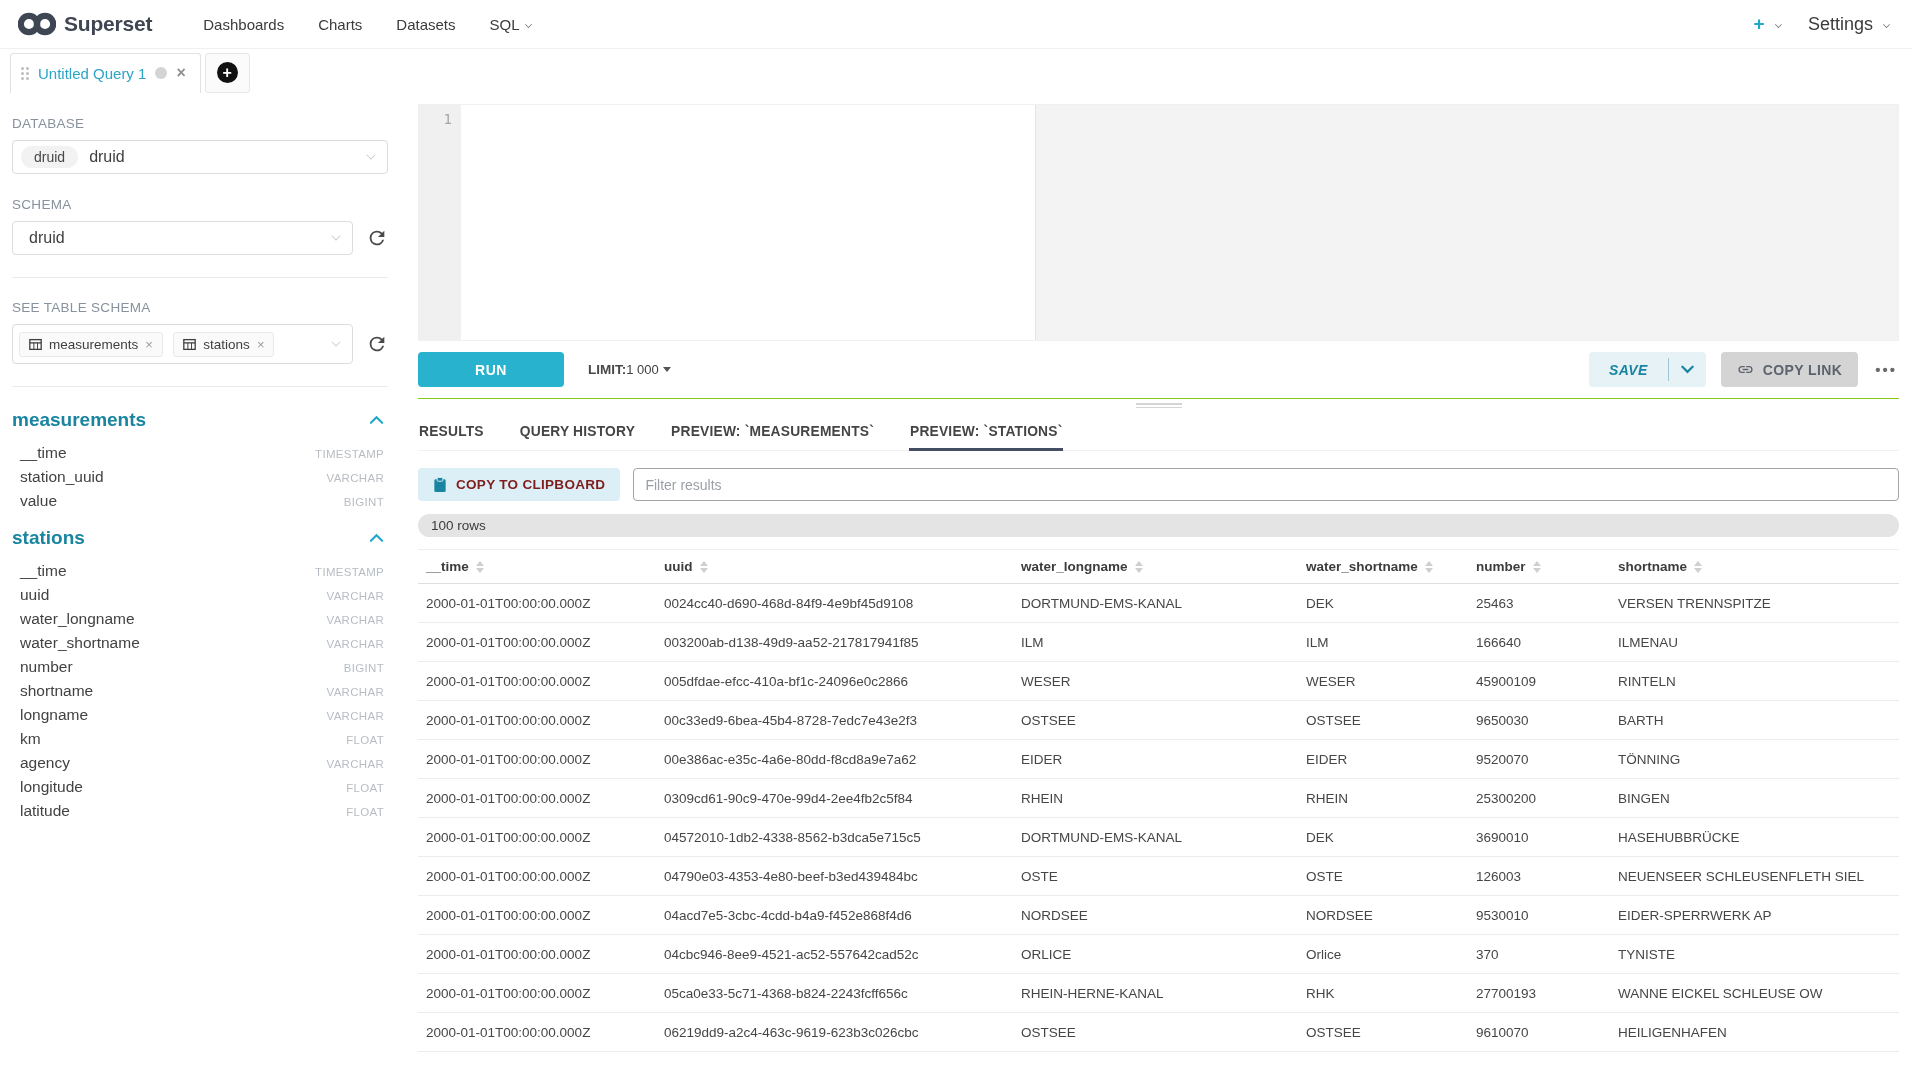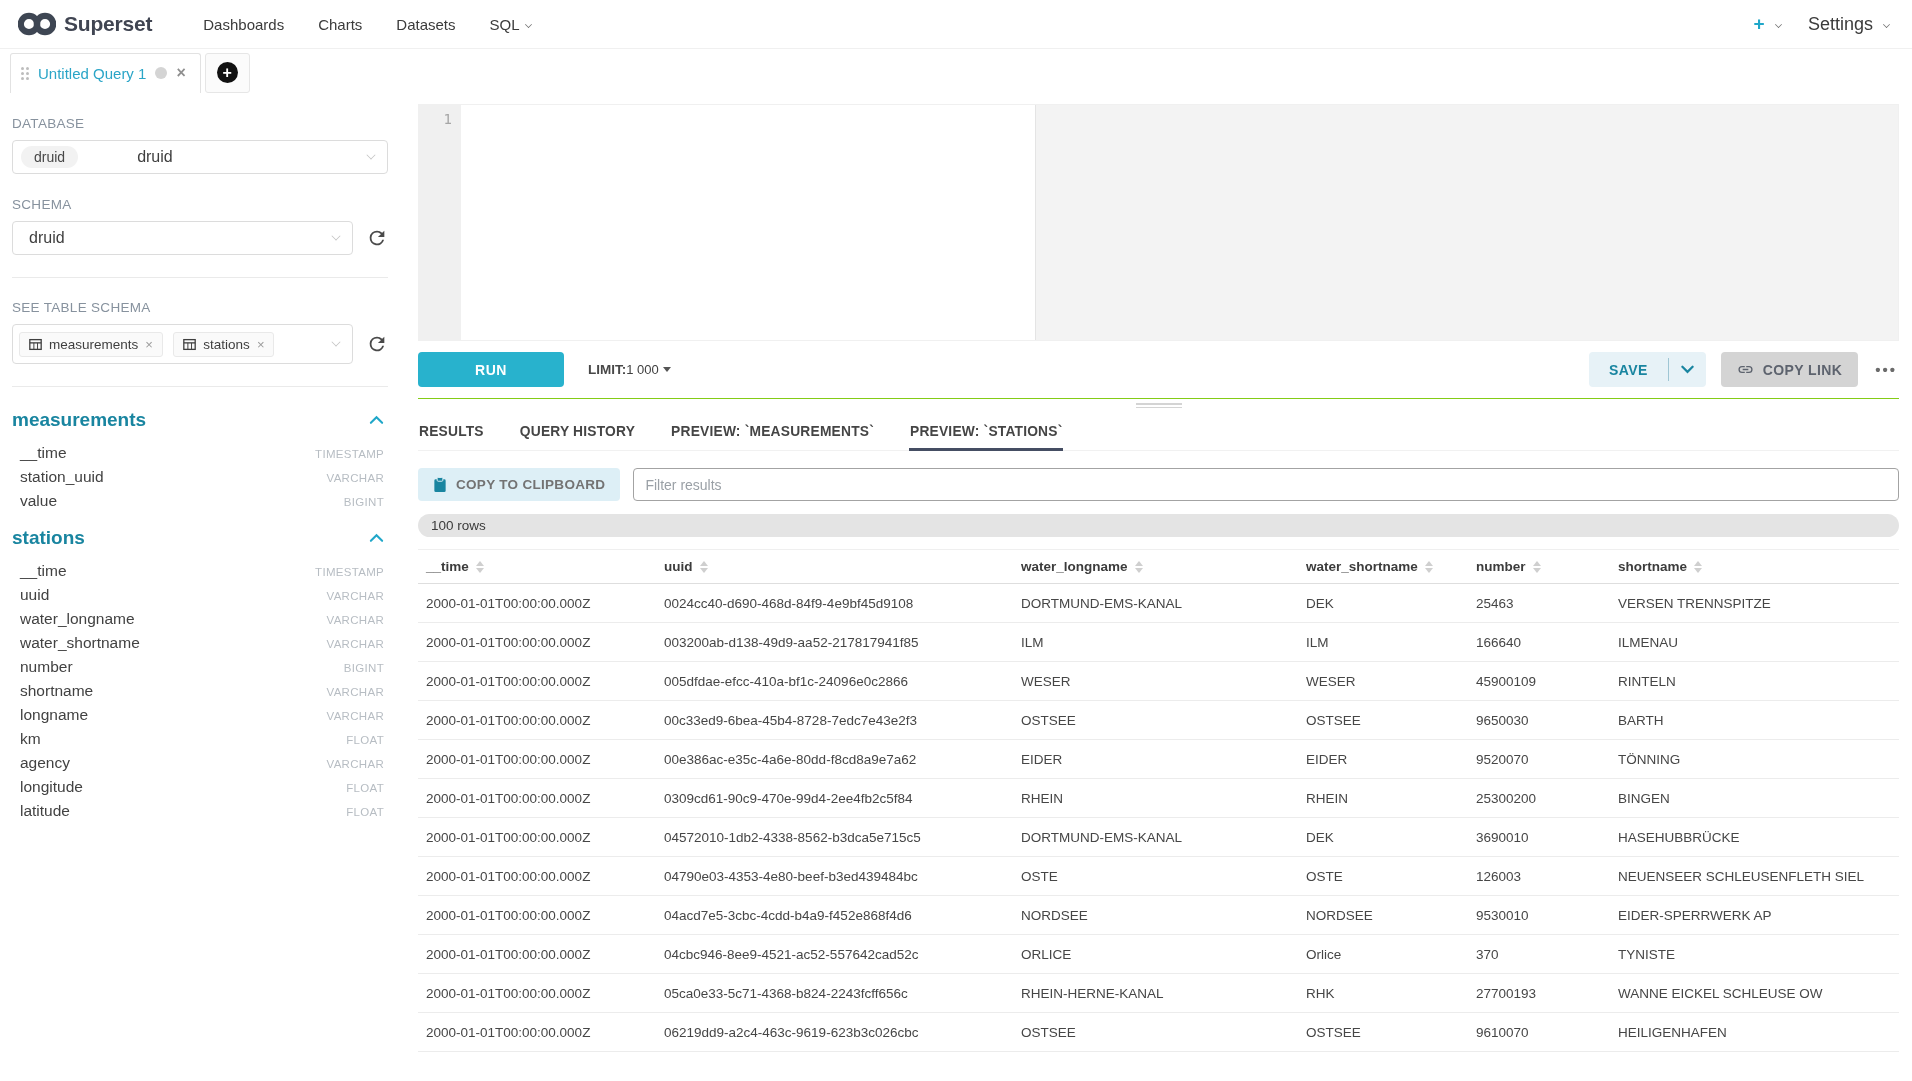"druid" .select { gap: 48px -> none }
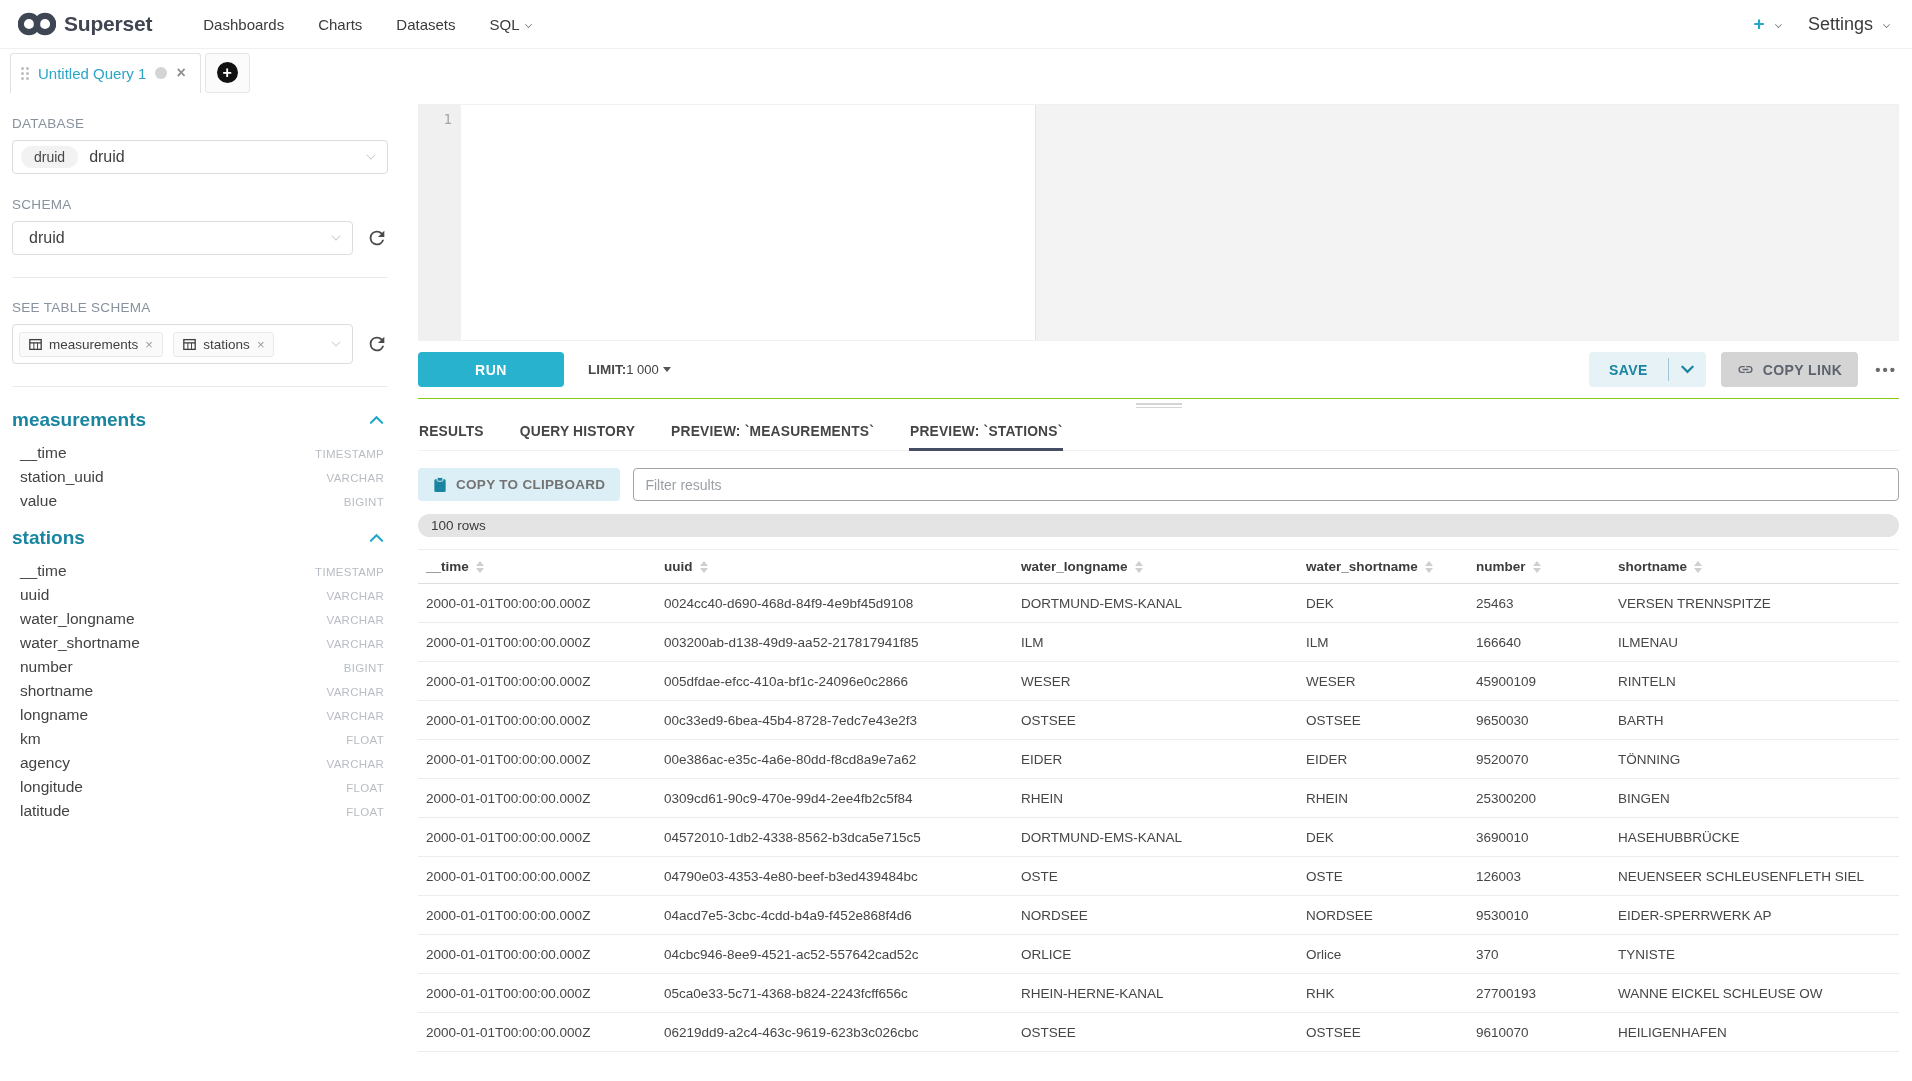"SAVE" .save-btn { font-style: none -> italic }
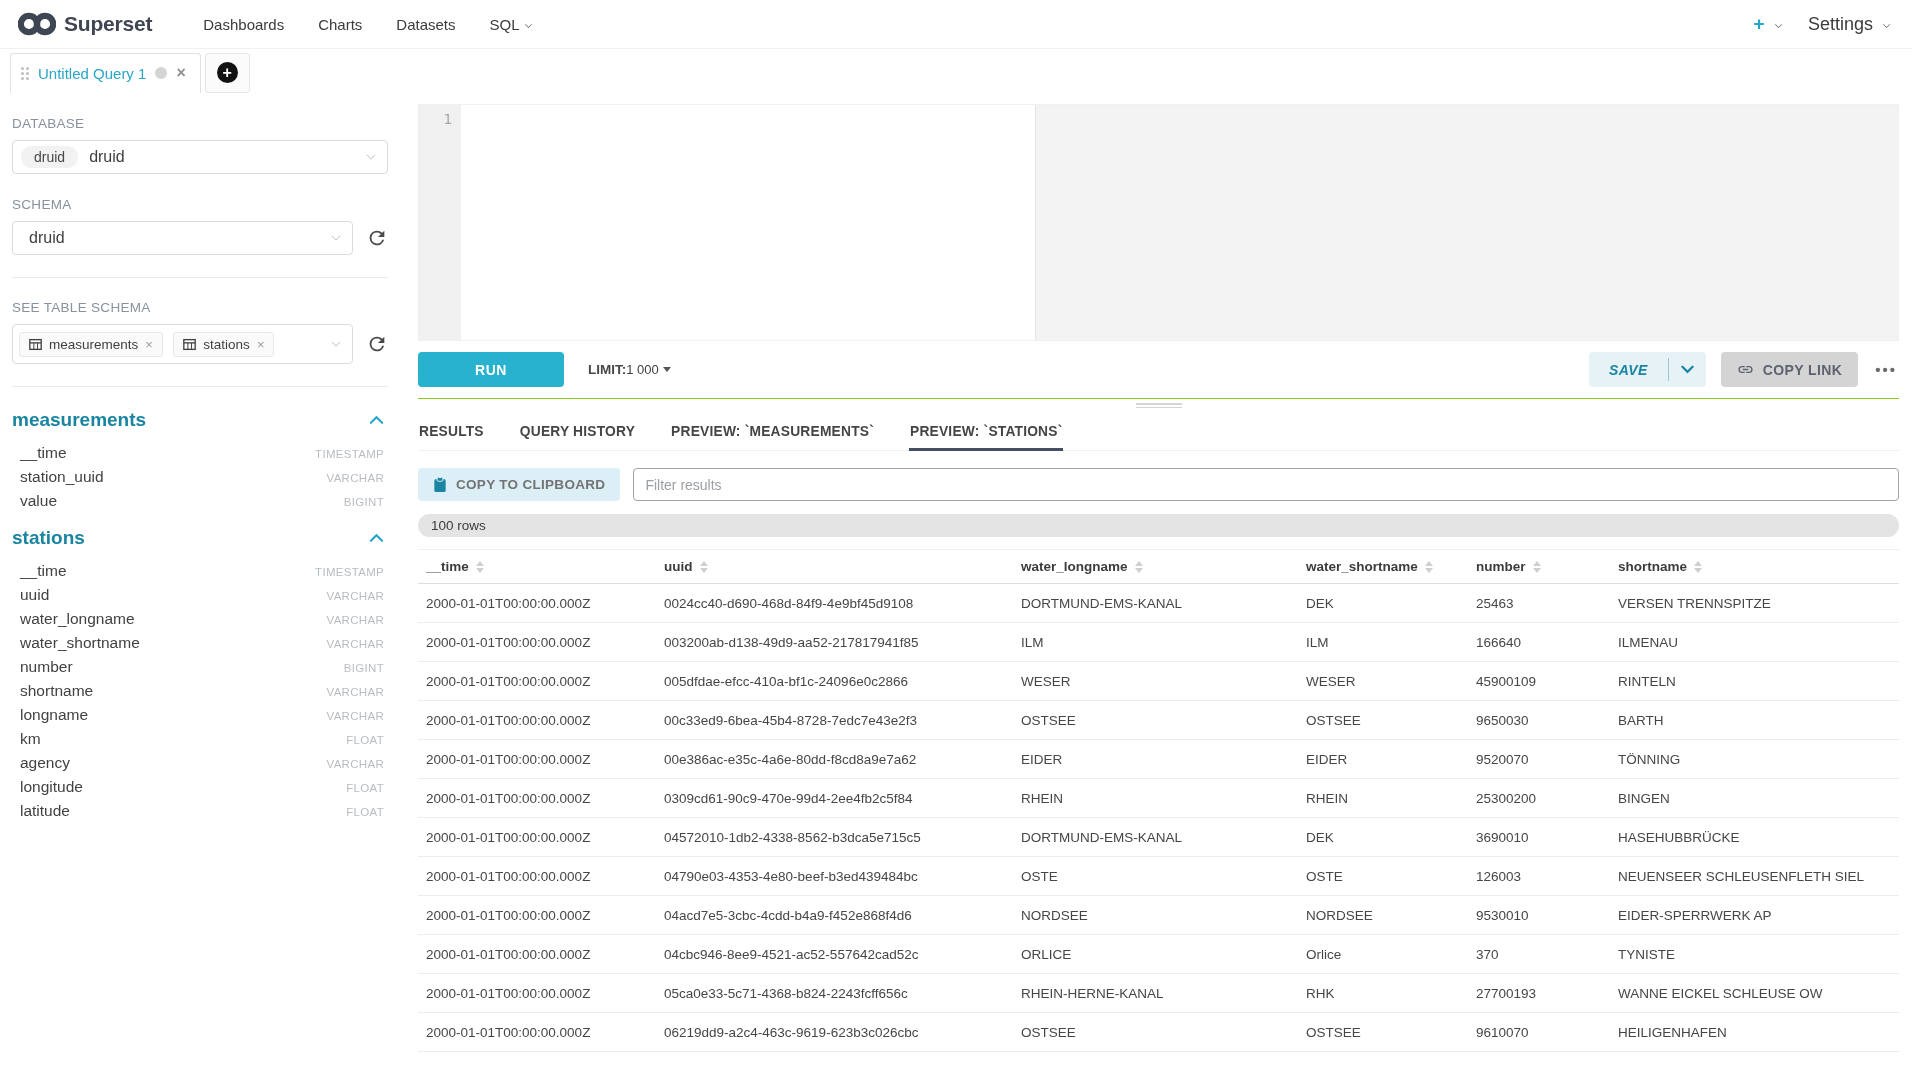"COPY TO CLIPBOARD" .copyclip-btn { color: #737373 -> #7f1d1d }
